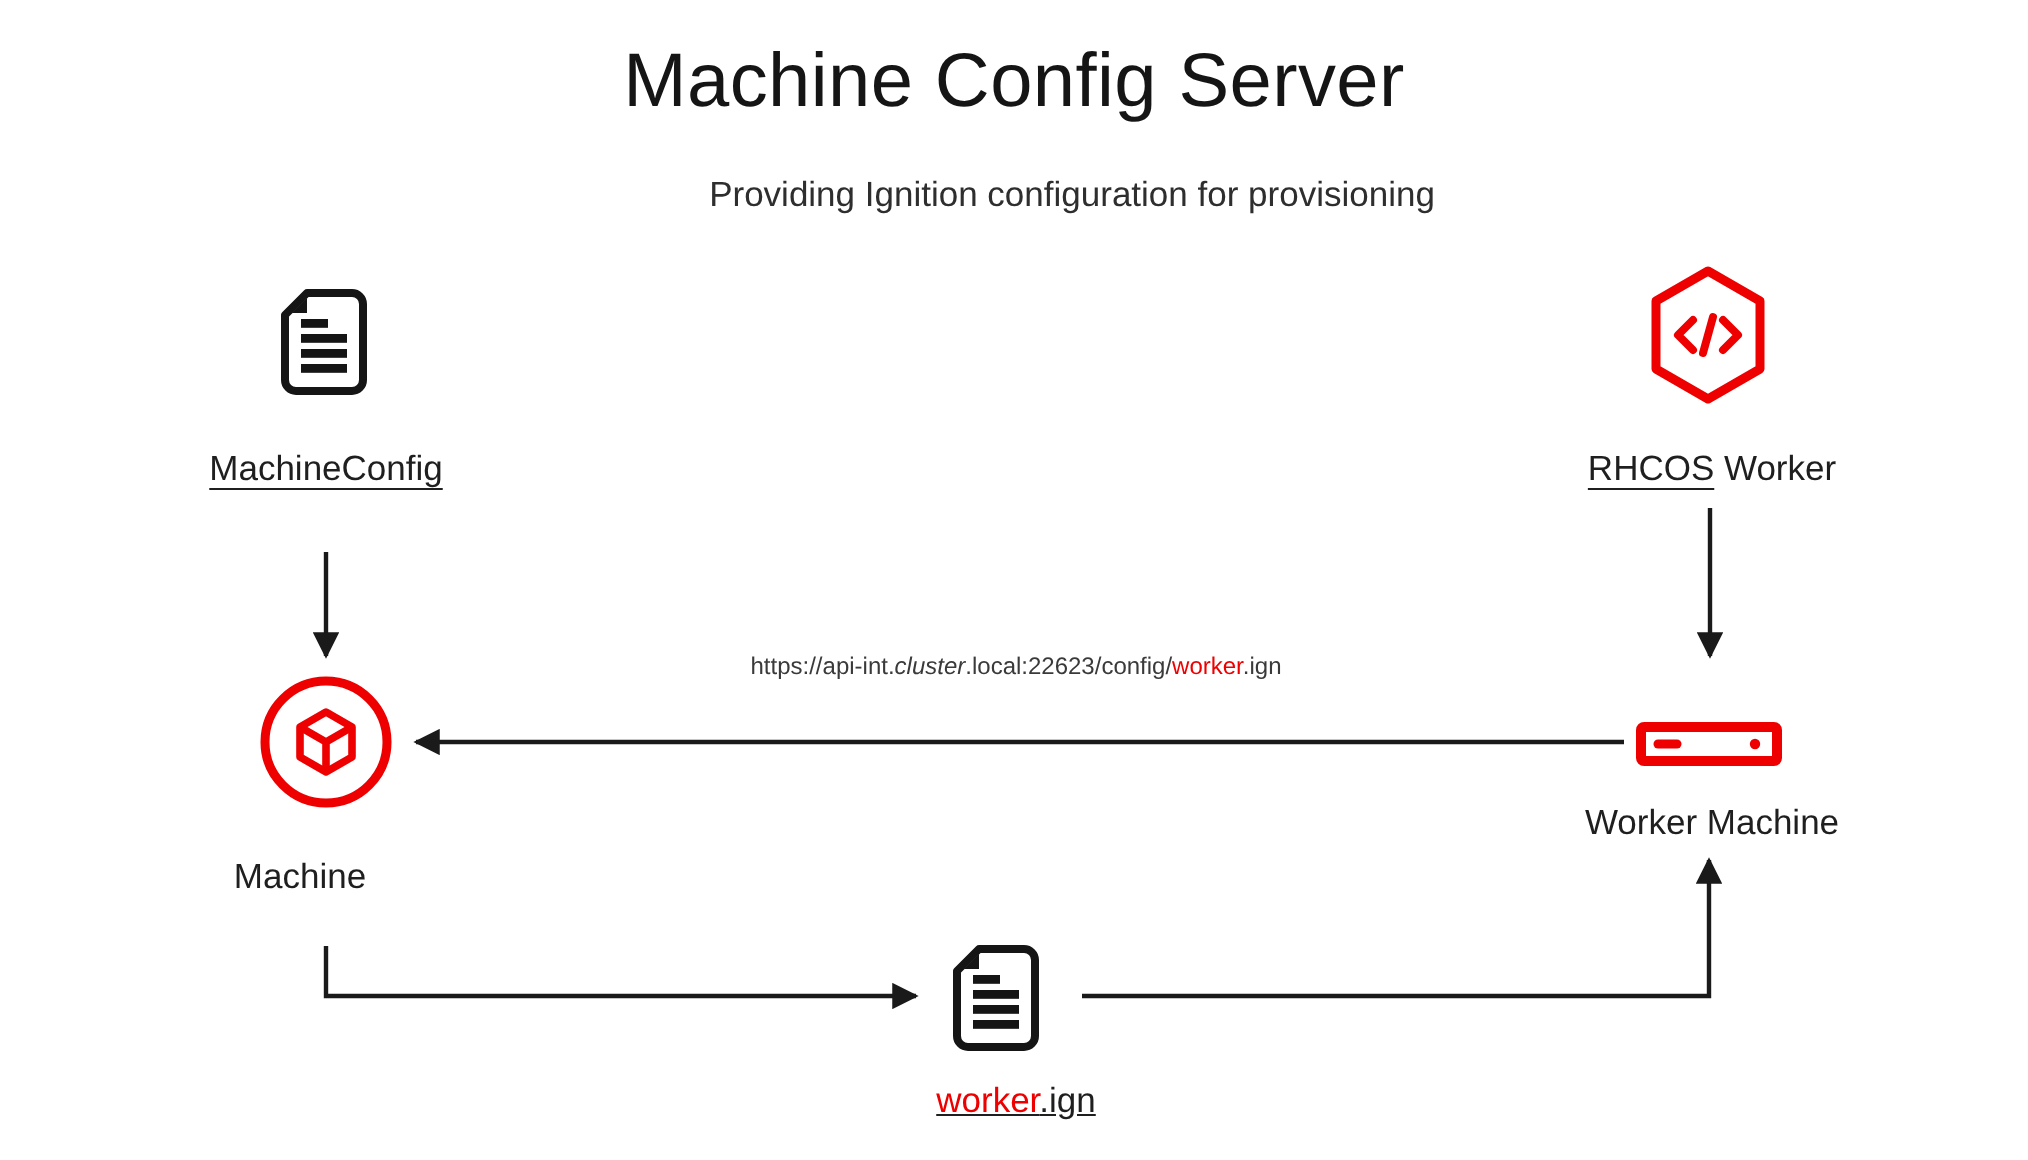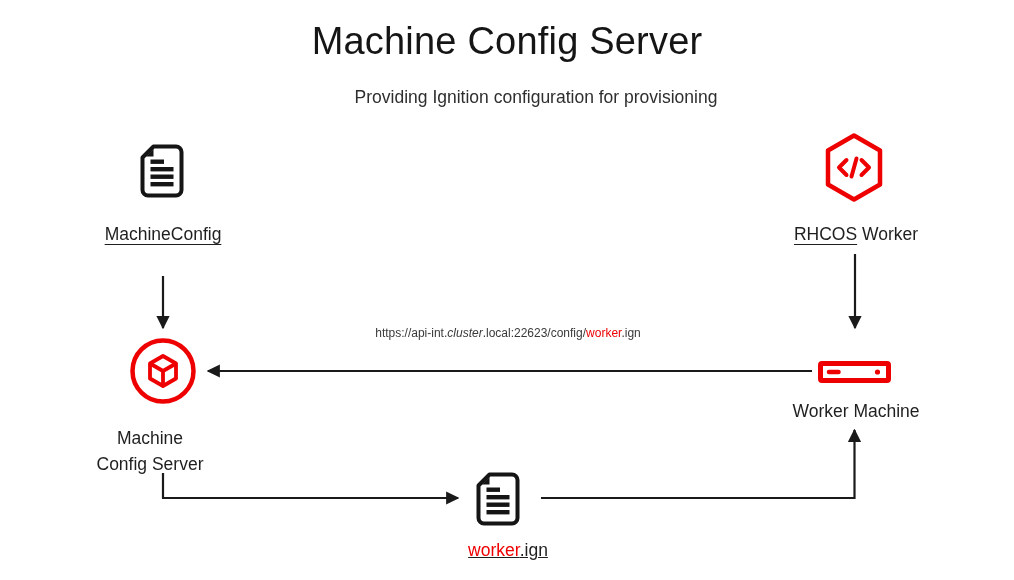"Config Server" div { html: <div>Config Server</div> -> none }
